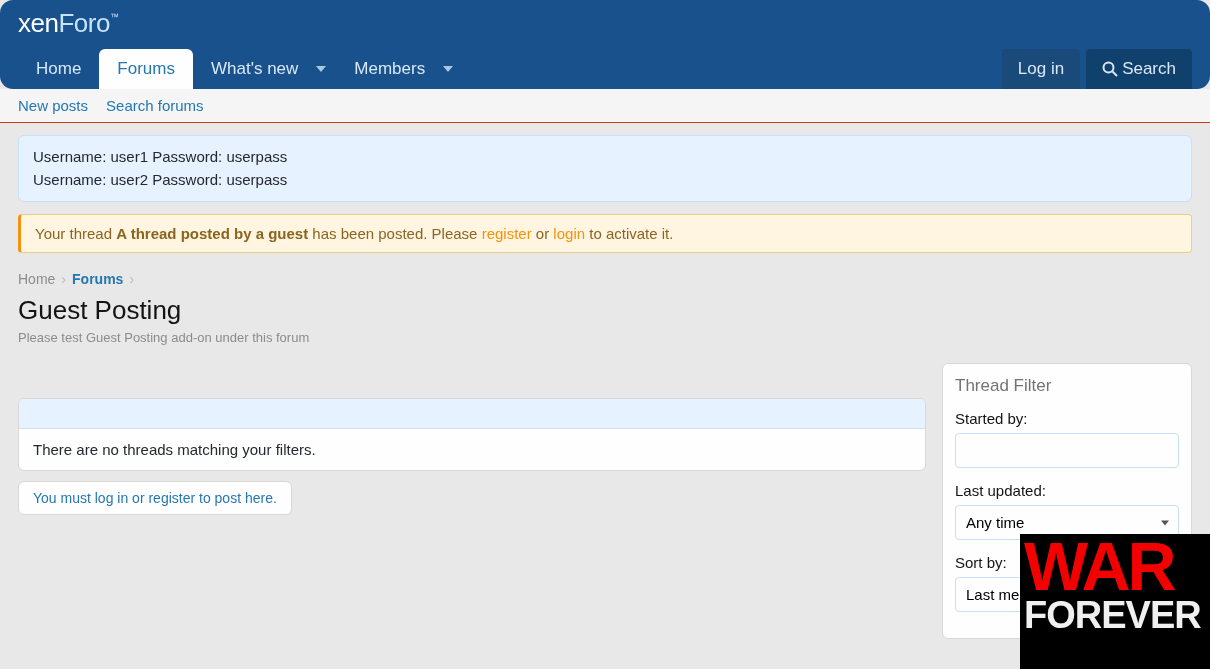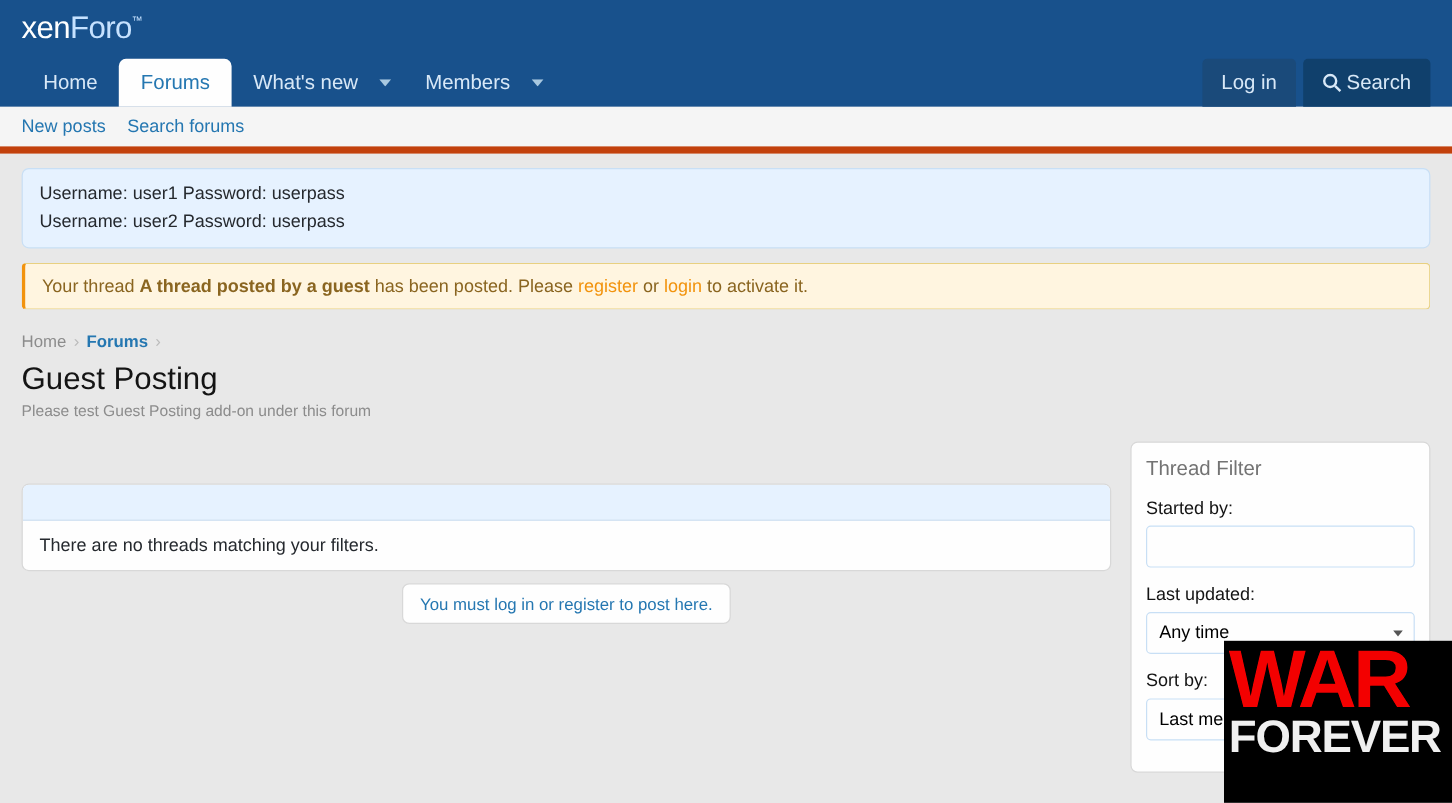"xenForo™" .header { border-radius: none -> 13px }
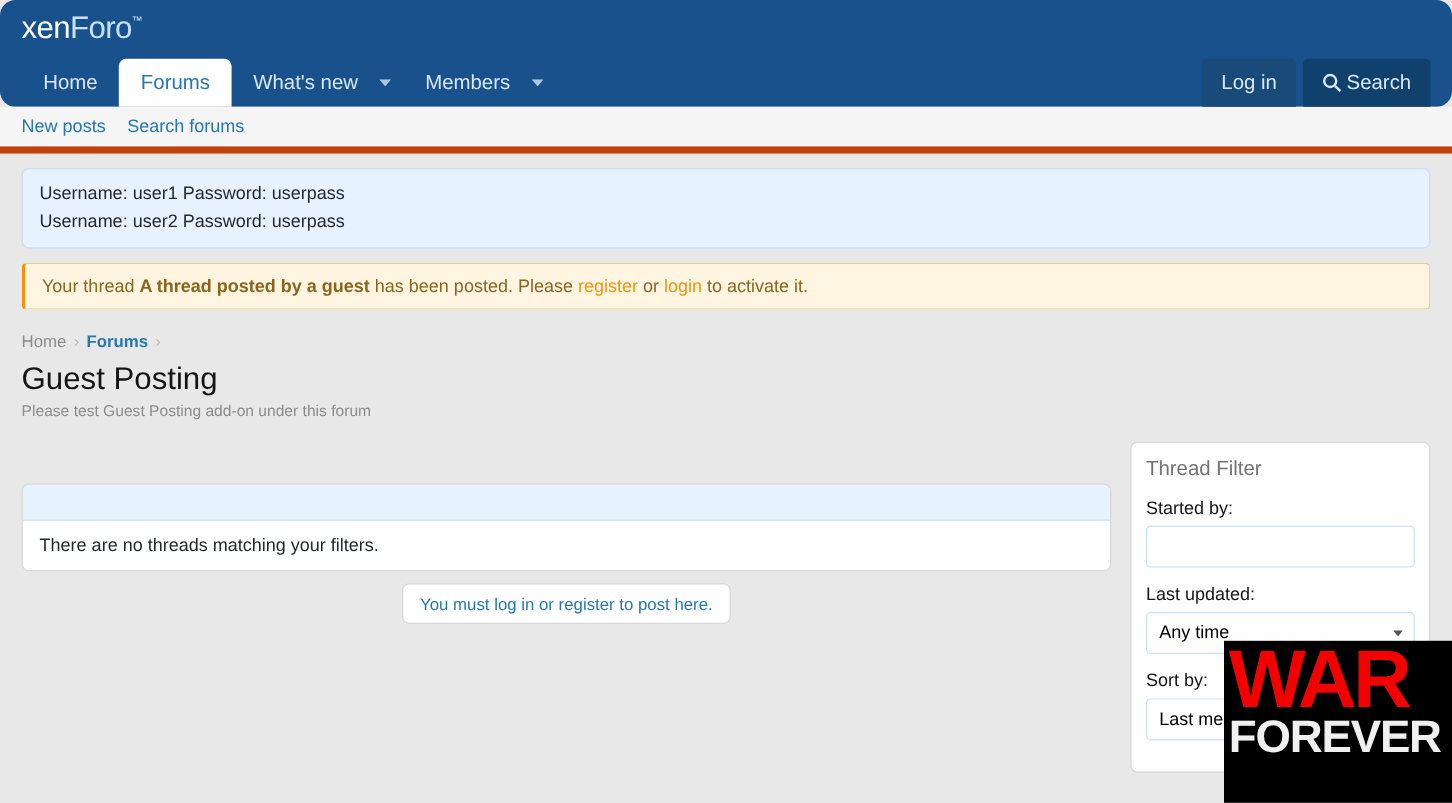"New posts" .subnav { border-bottom: 6px solid #c2410c -> 1px solid #c2410c }
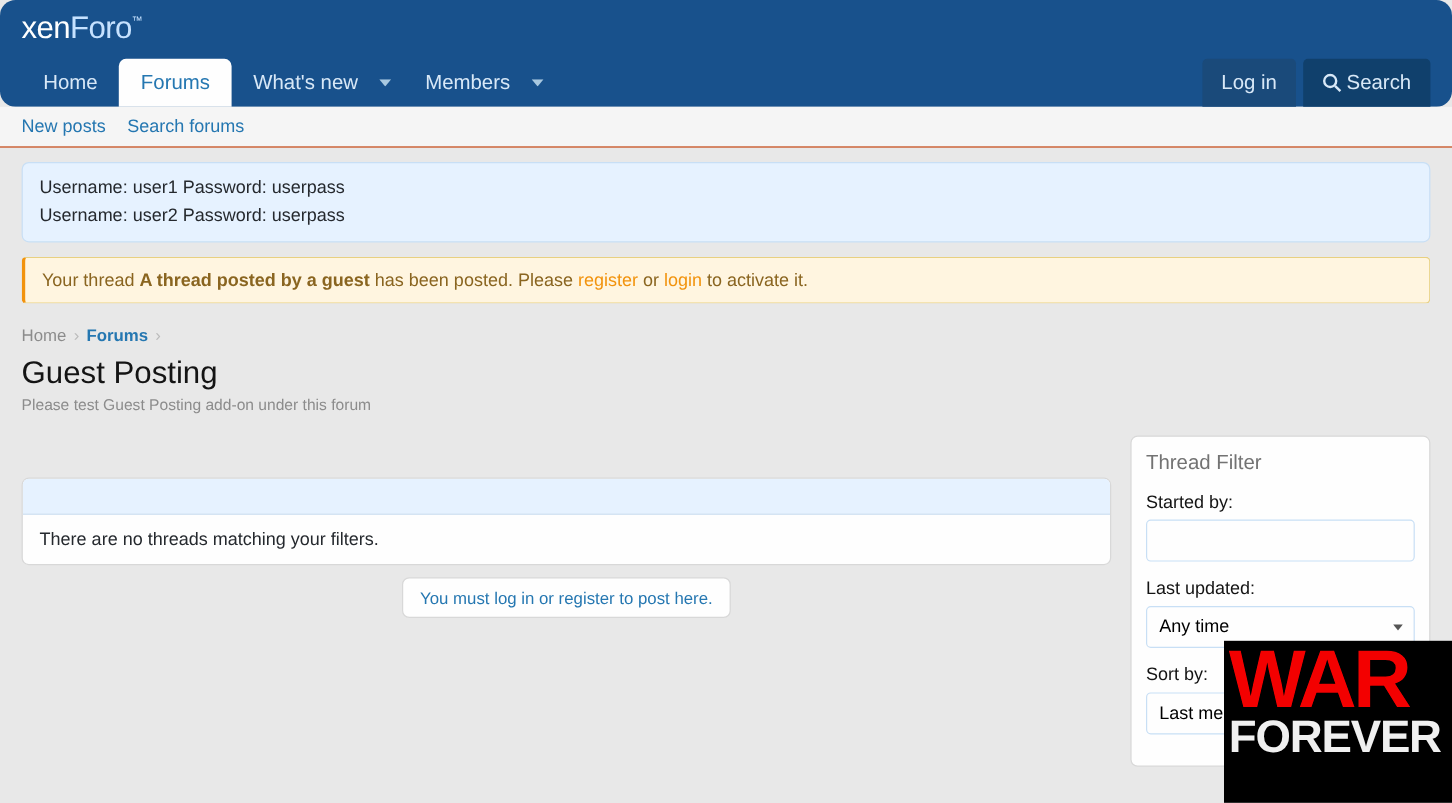"You must log in or" .login-notice { text-align: center -> left }
